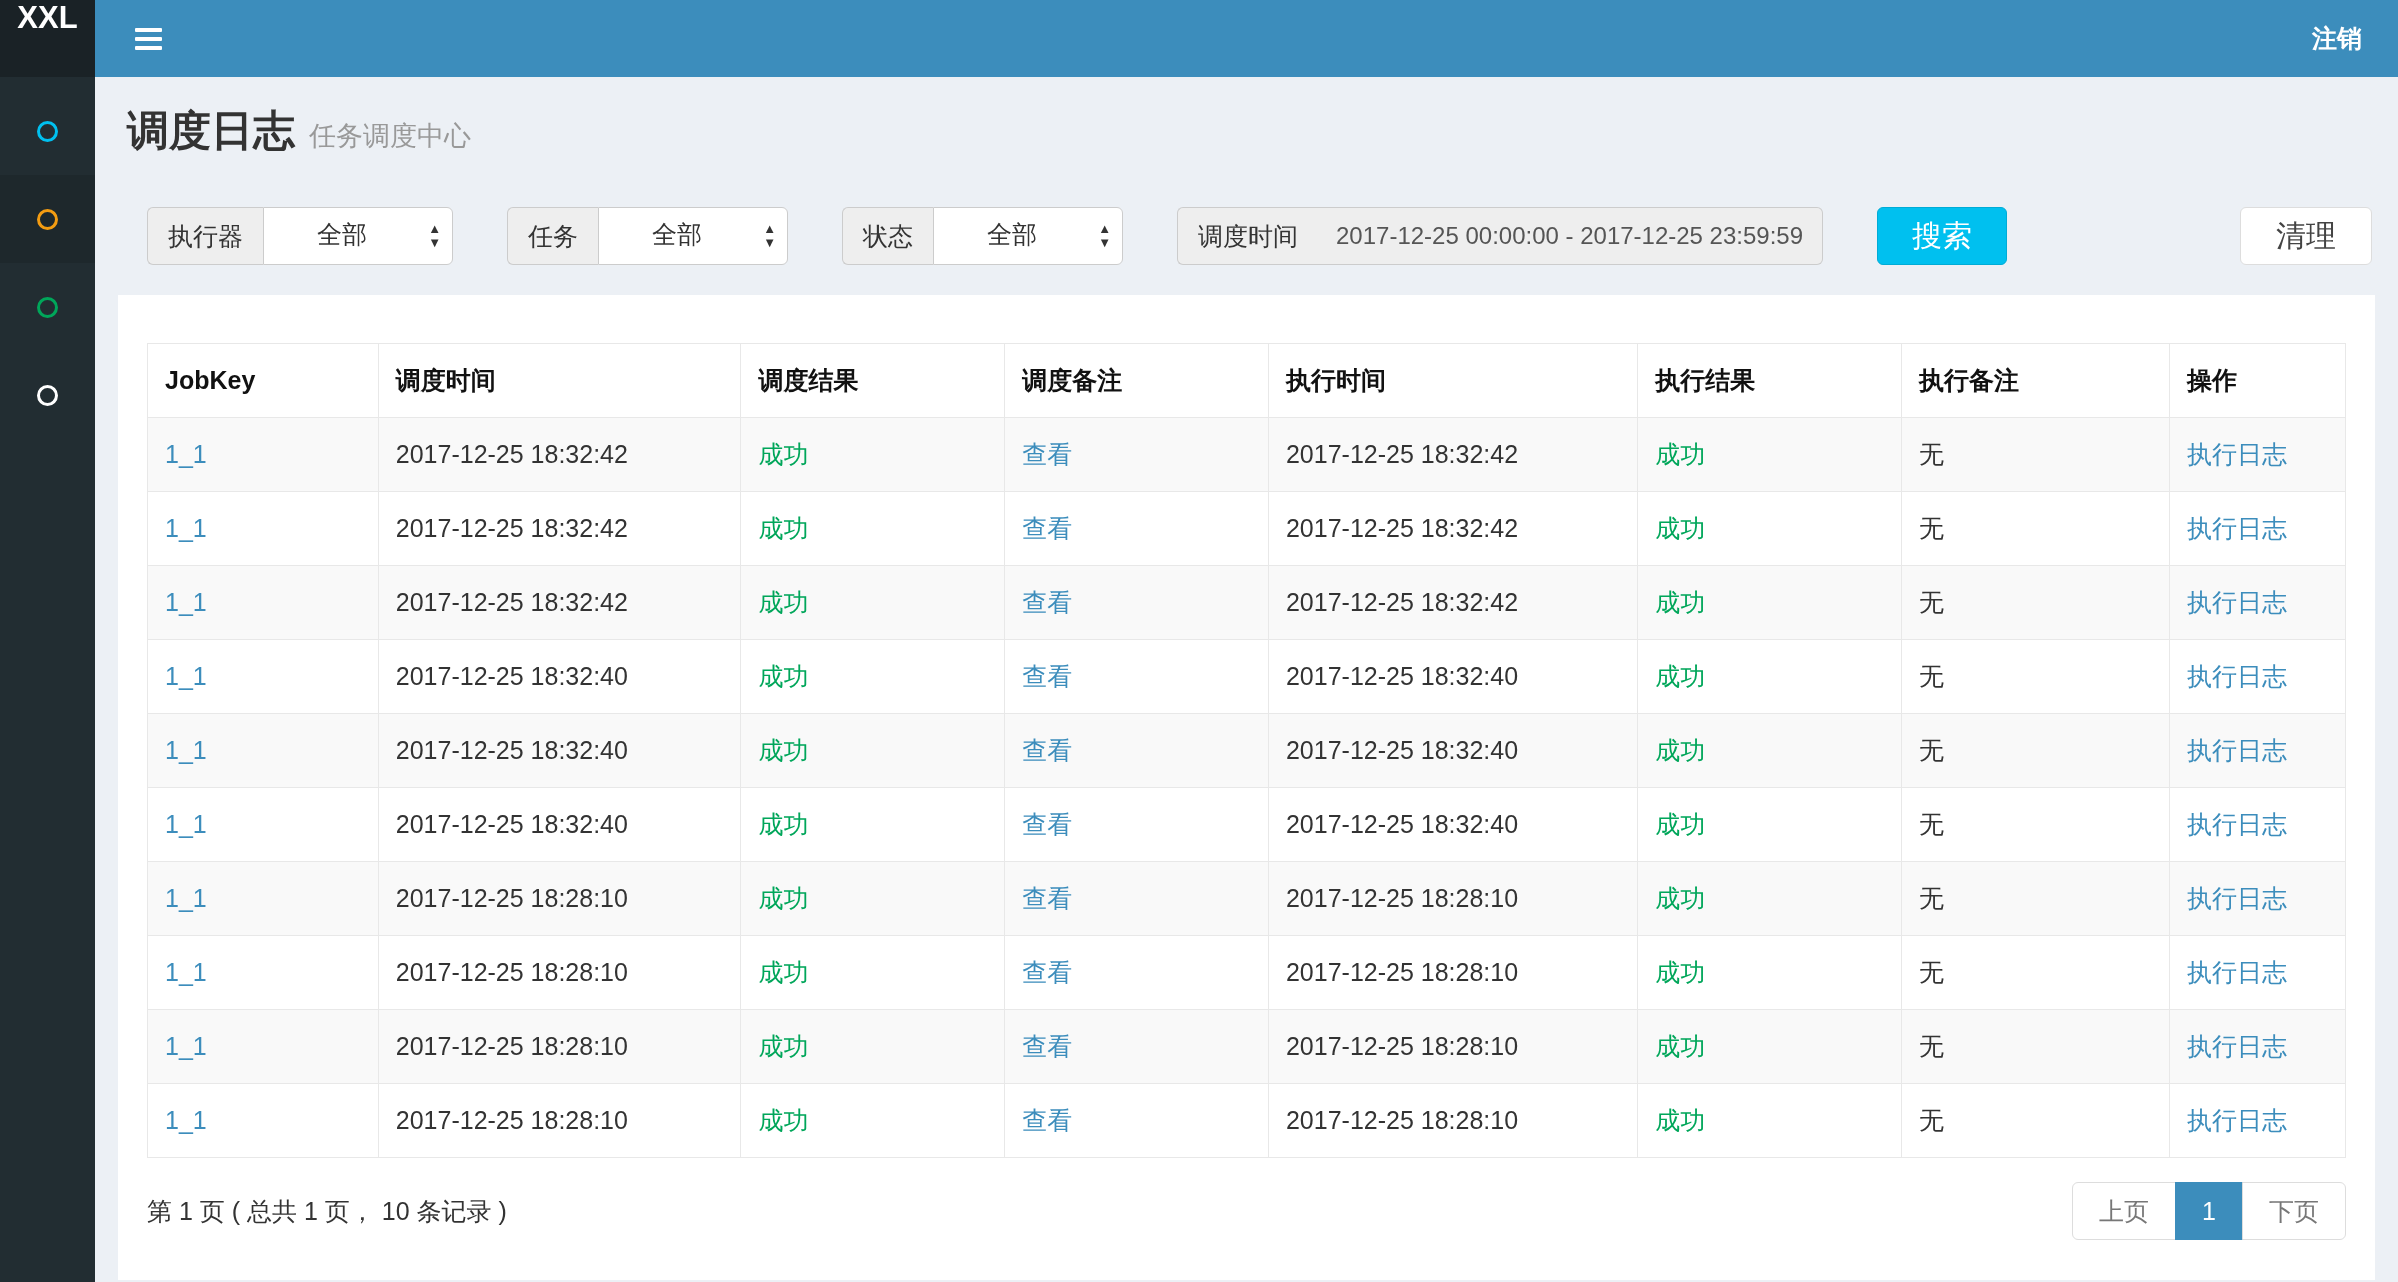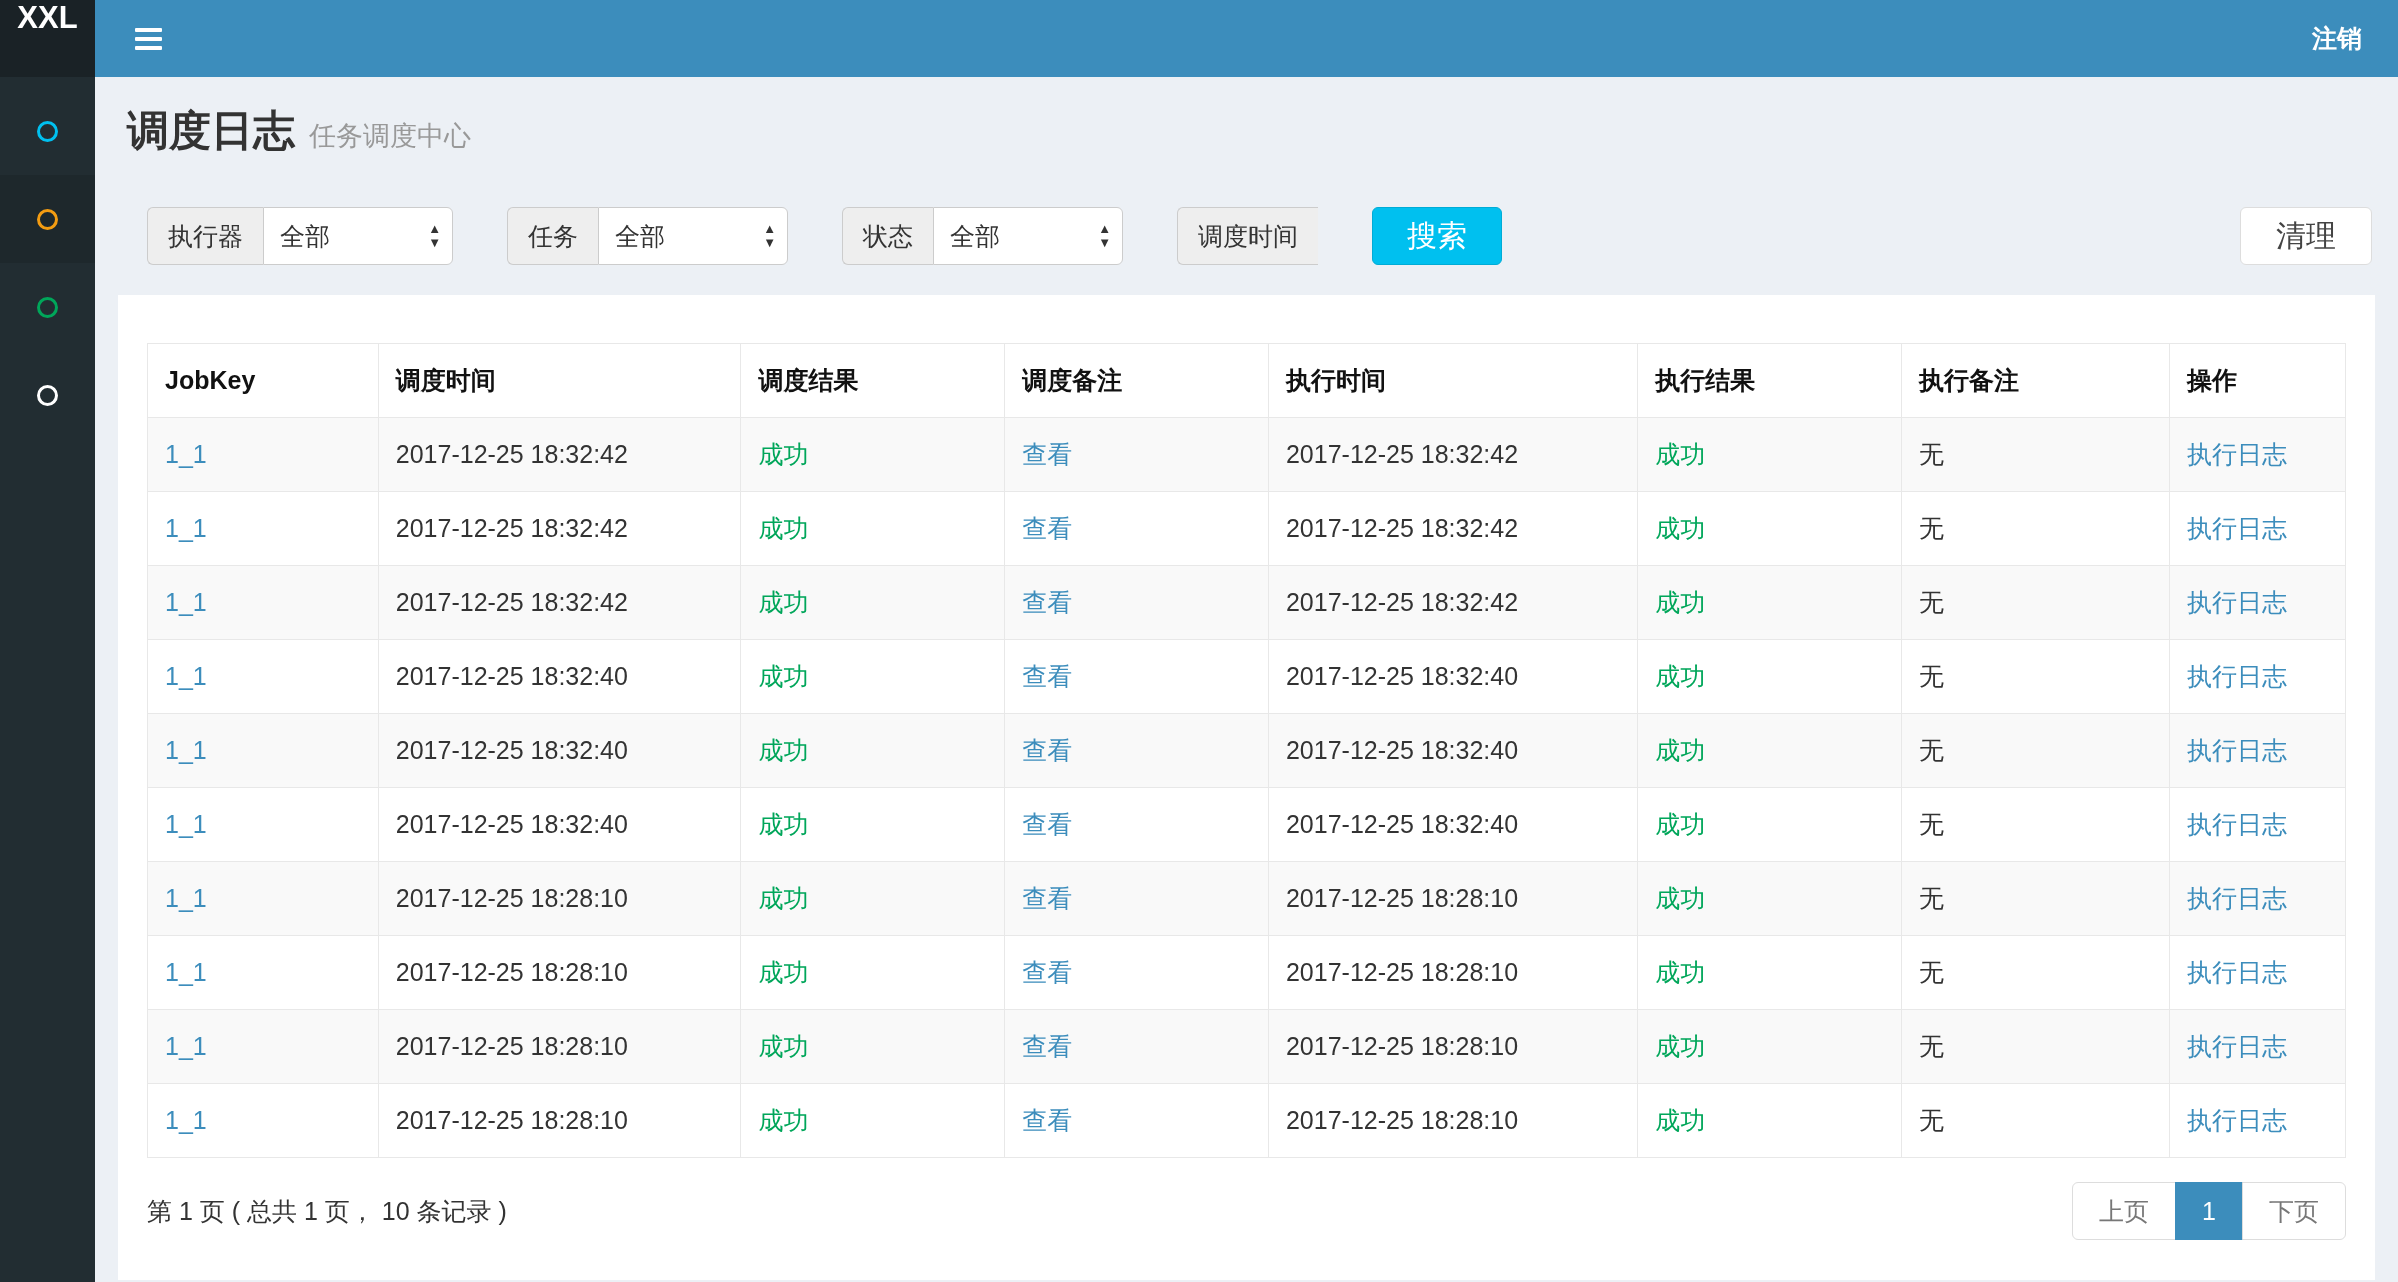"全部" select { font-family: Liberation Serif, serif -> Liberation Mono, monospace; text-align: none -> center }
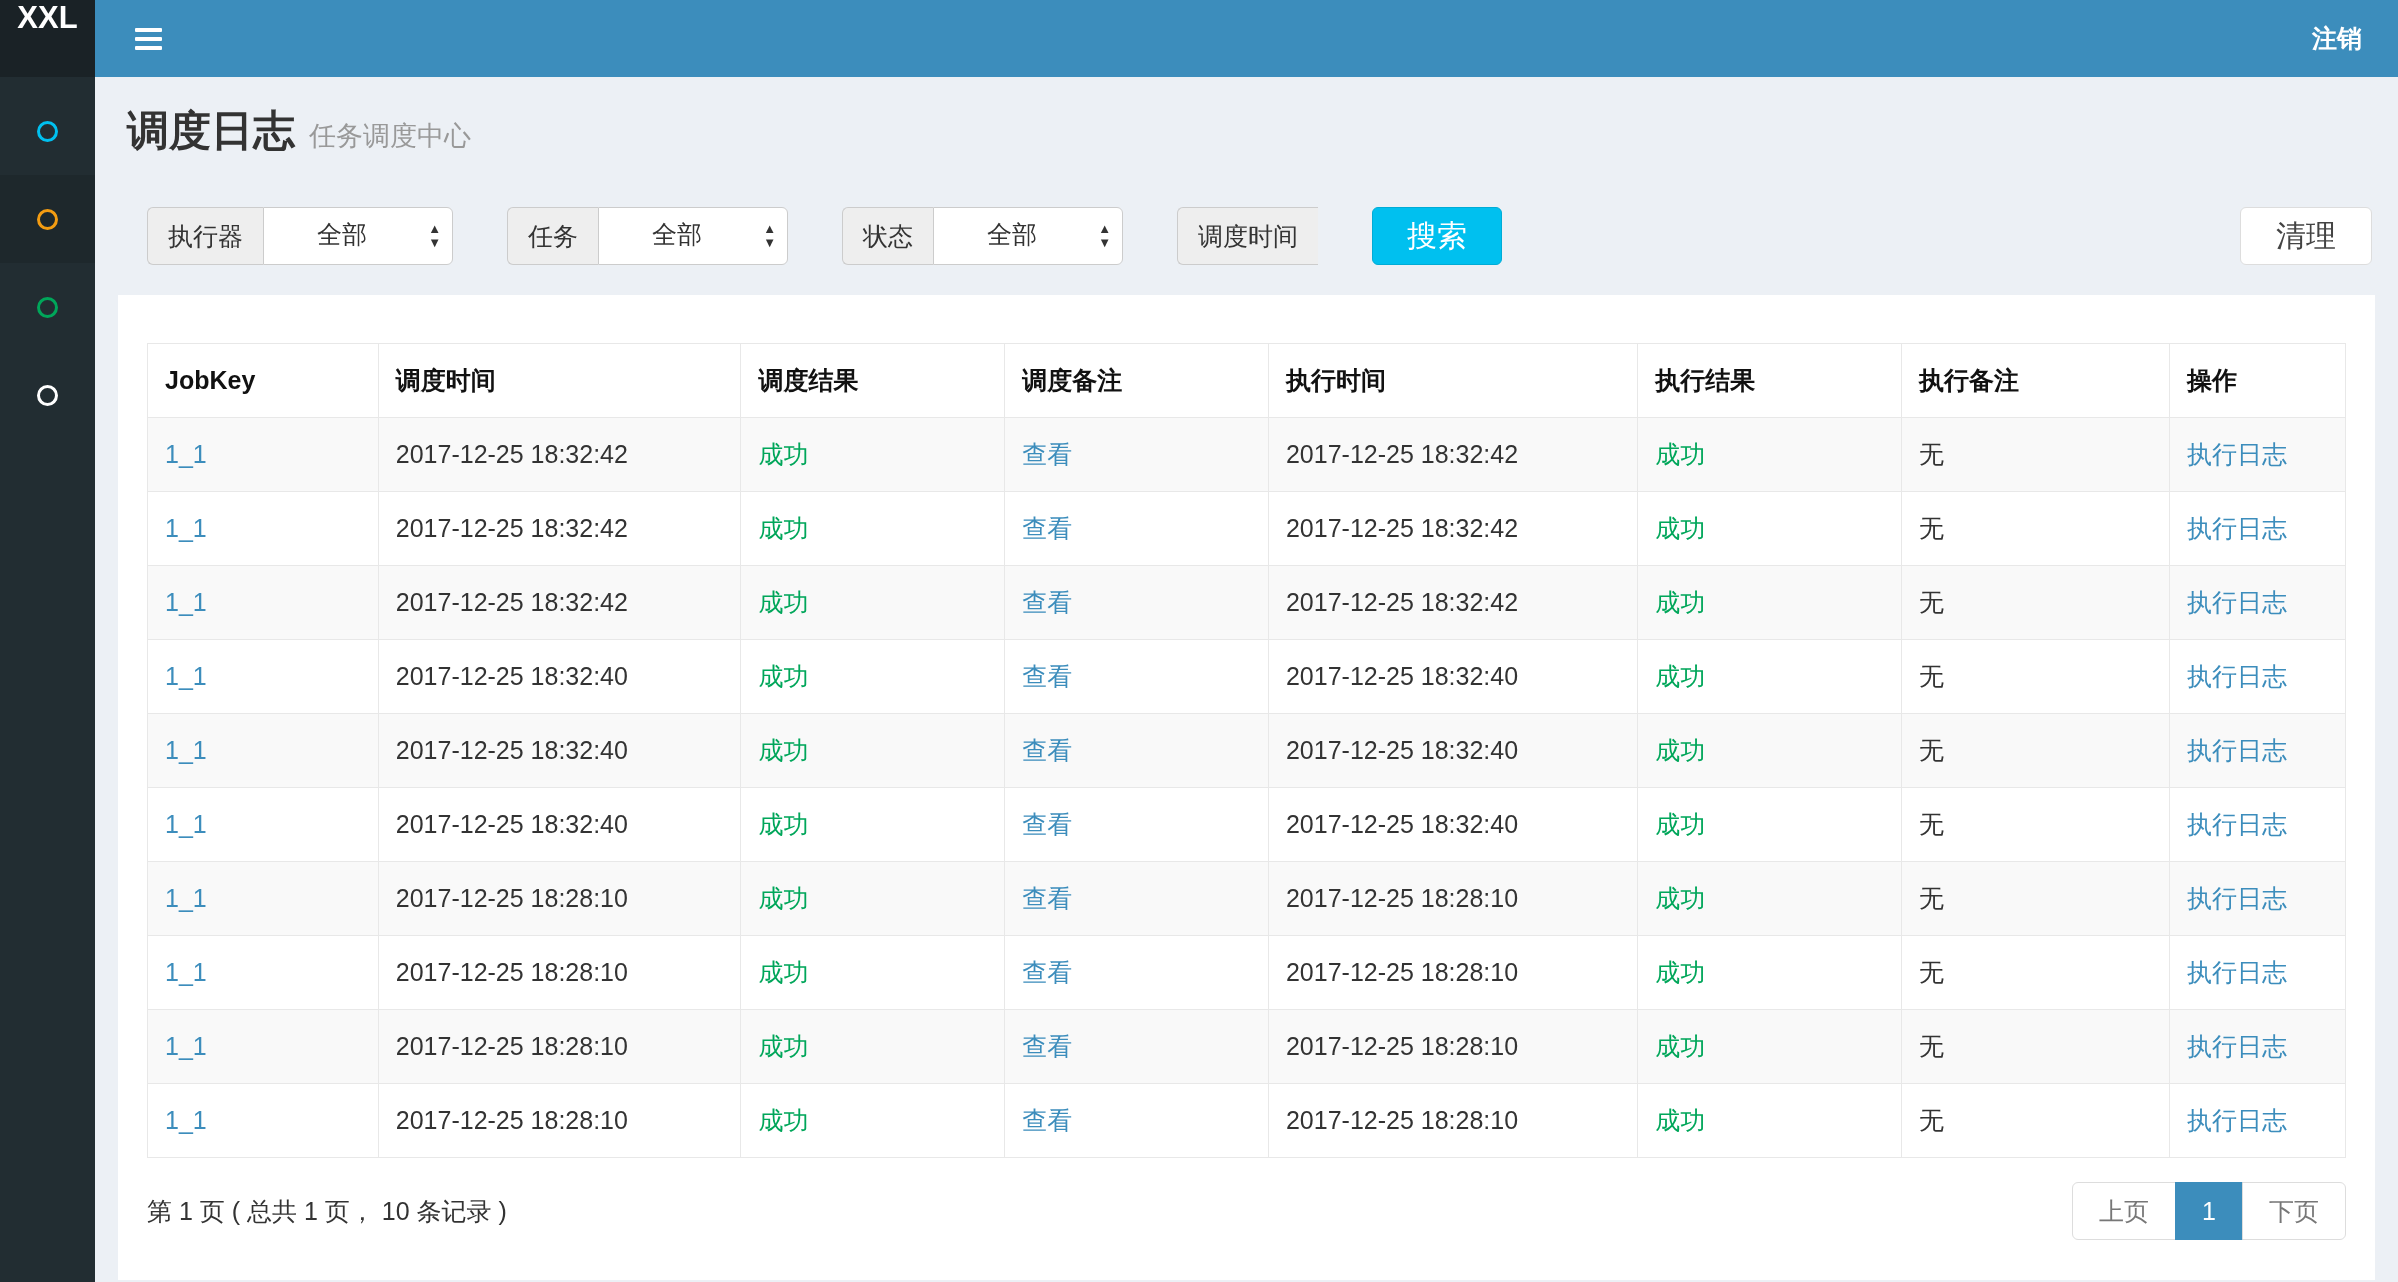"2017-12-25 00:00:00 - 2017-12-25" input.time-input { html: none -> <input> }
